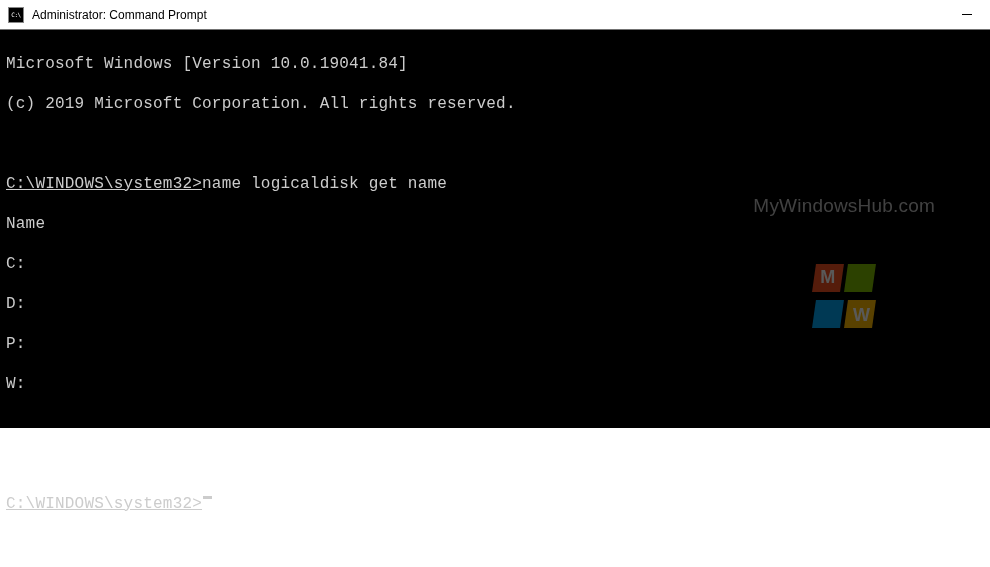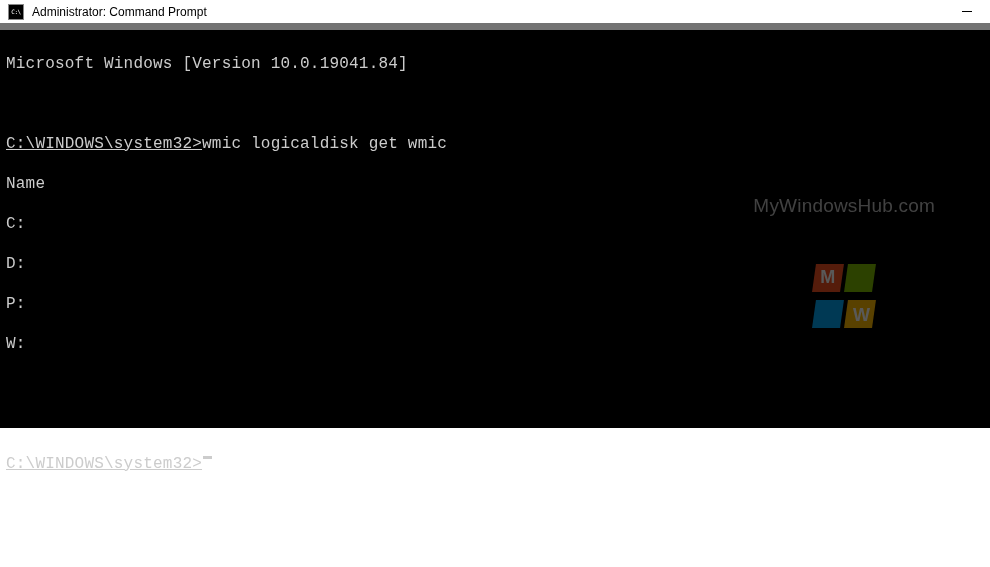"Administrator: Command Prompt" .titlebar { border-bottom: 7px solid #737373 -> 1px solid #737373 }
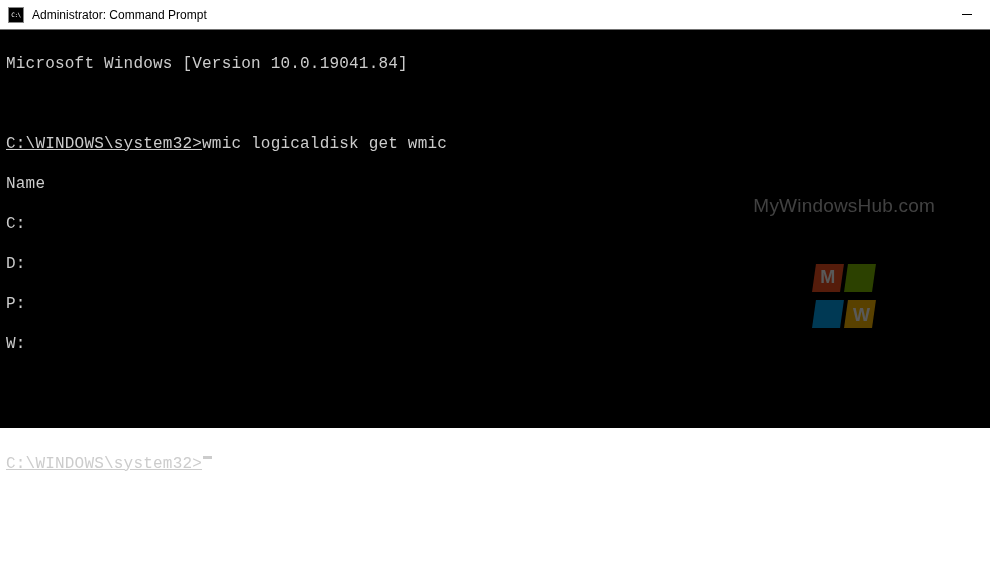"(c) 2019 Microsoft Corporation. All" span.terminal-line { html: none -> <span>(c) 2019 Microsoft Corporation. All rights reserved.</span> }
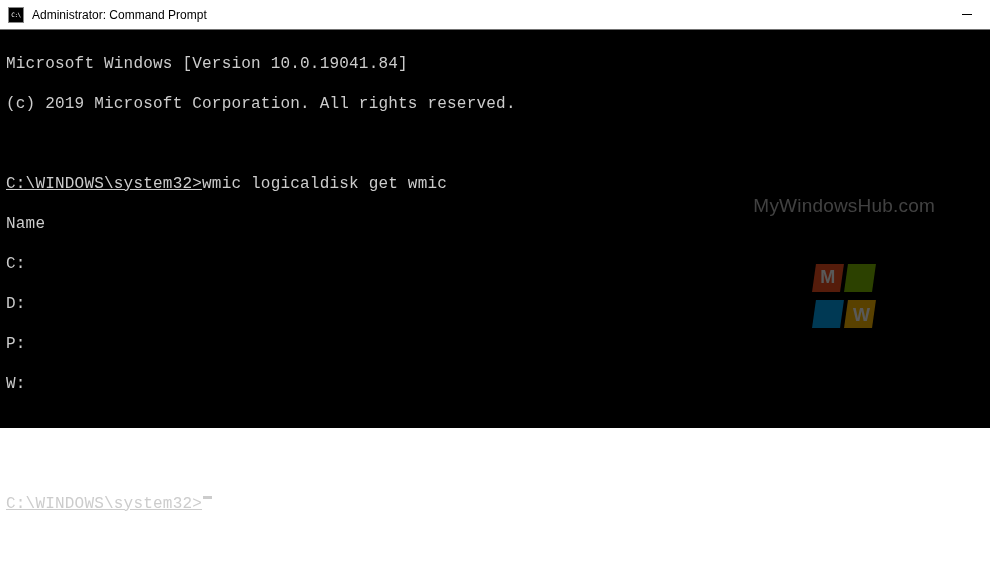"wmic logicaldisk get wmic" span { text: wmic logicaldisk get wmic -> name logicaldisk get name }
